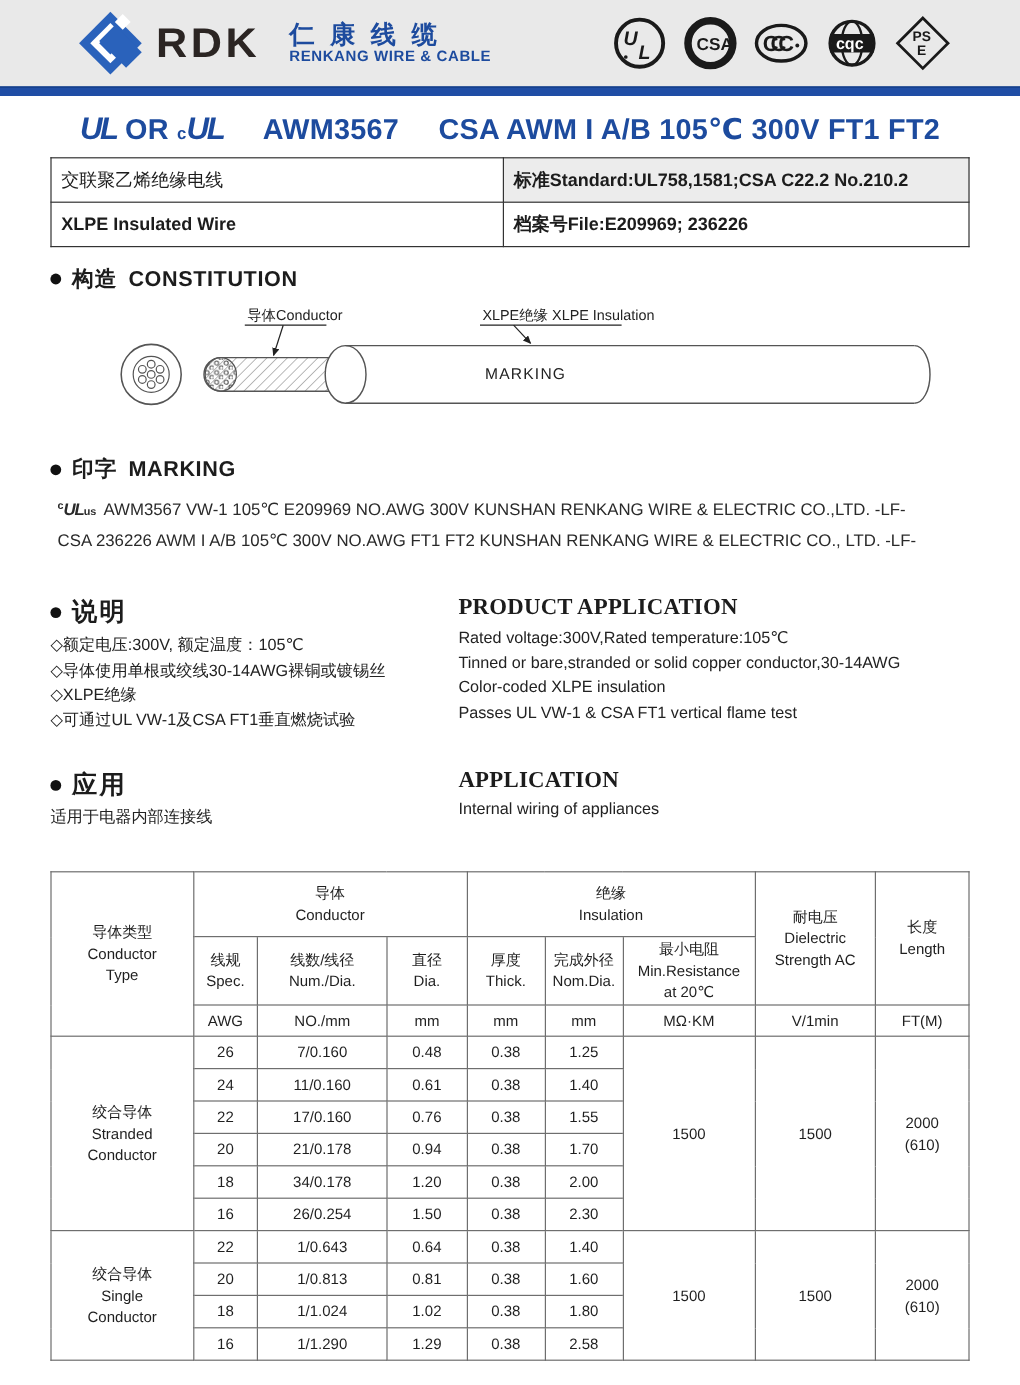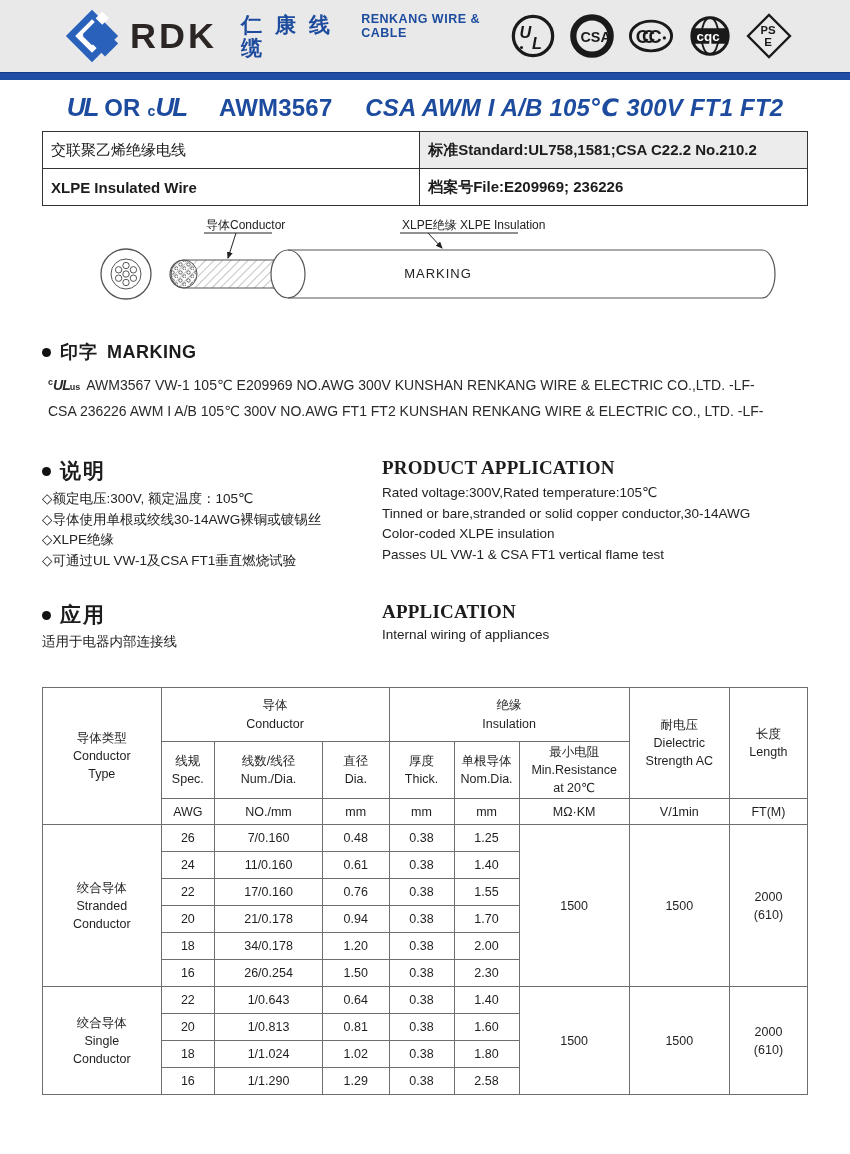"仁康线缆" .brand-names { flex-direction: row -> column }
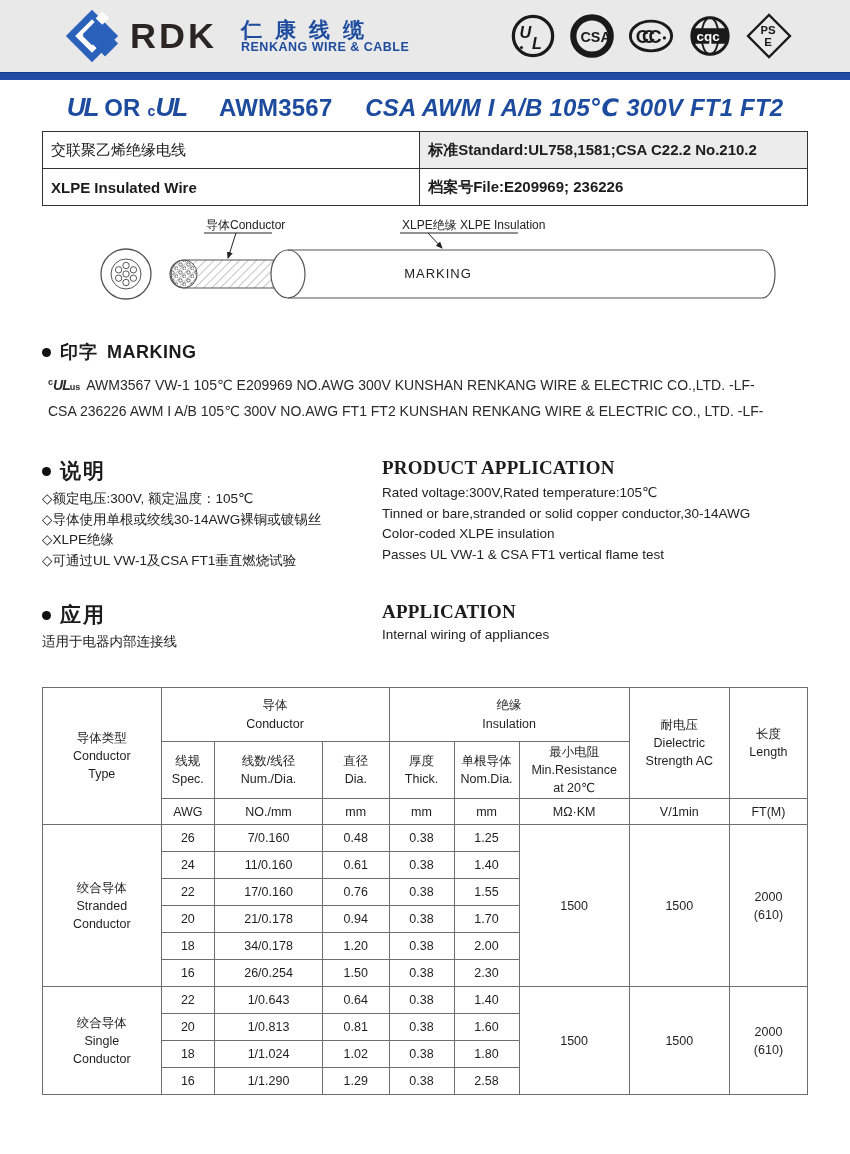"CSA AWM I A/B 105℃" .title-spec { font-style: italic -> none }
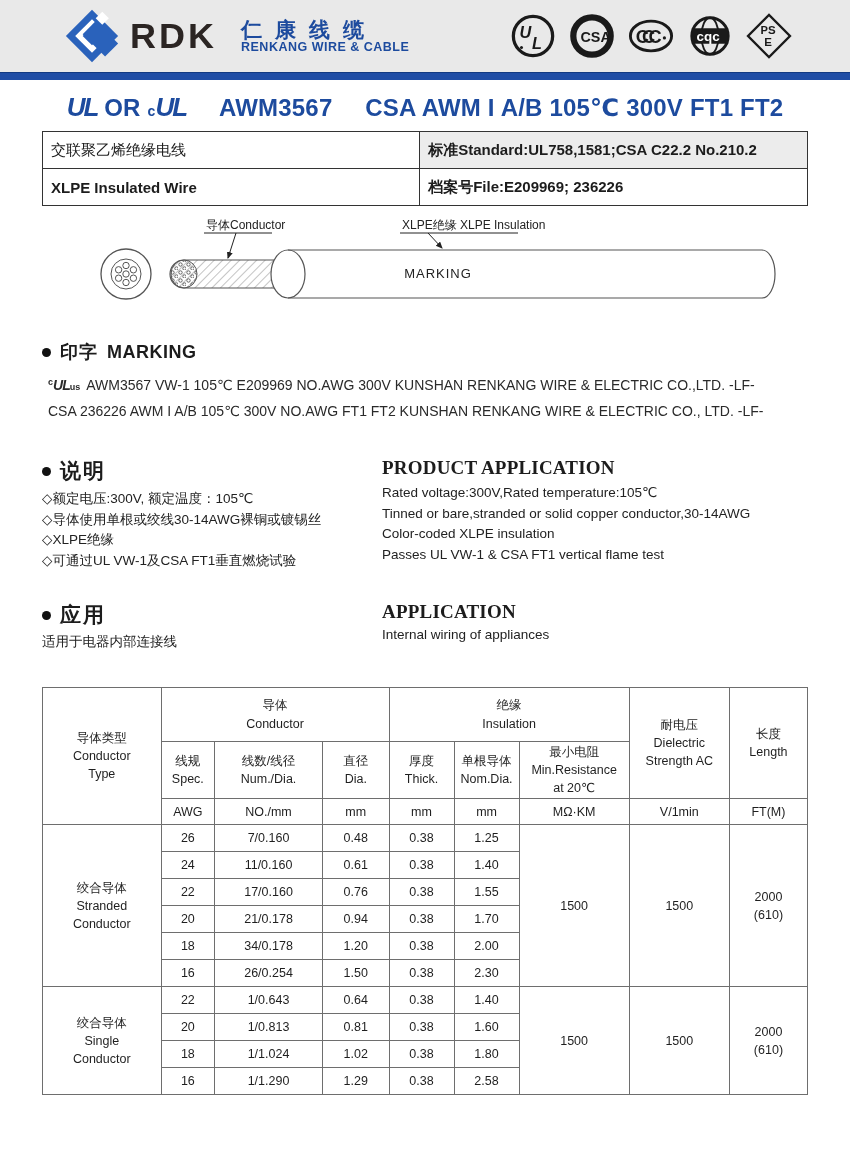"构造" div.sec-head { html: none -> <div> <span></span> <span>构造</span> <span>CONSTITUTION</span> </div> }
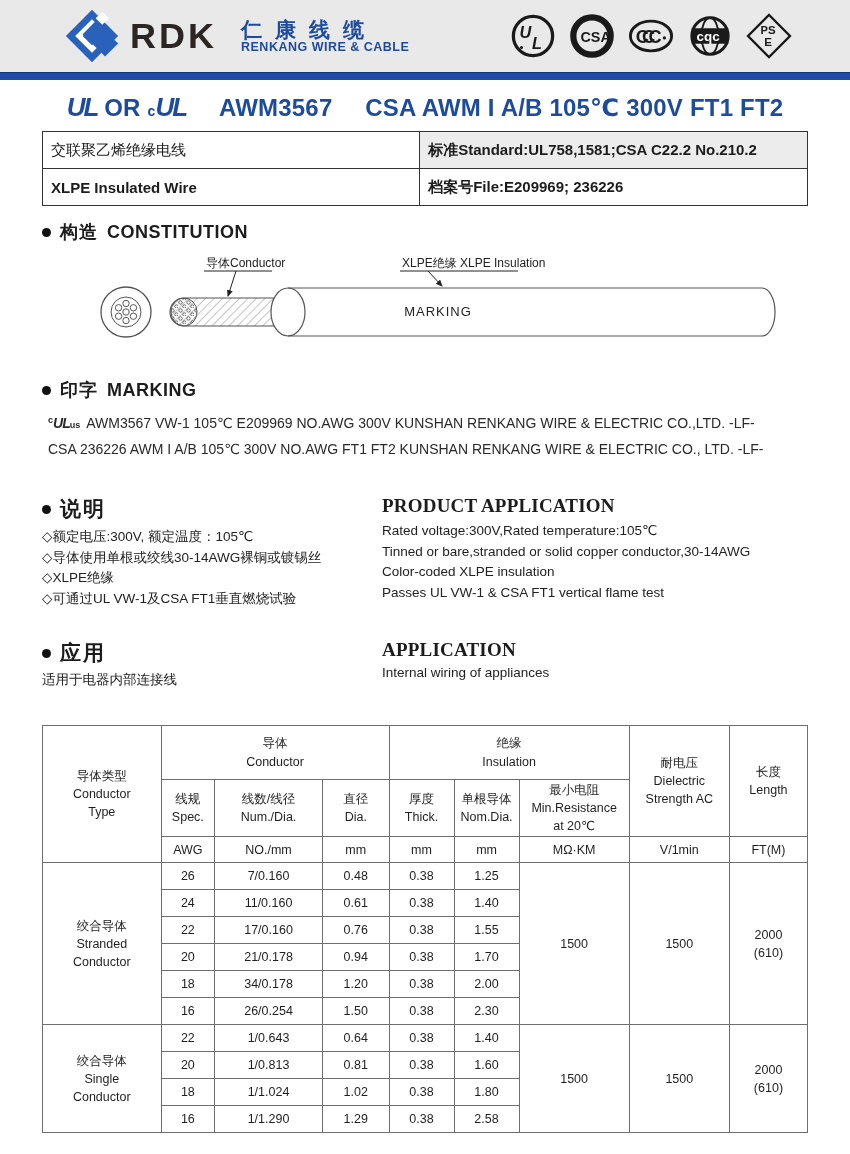"单根导体" th { text: 单根导体 -> 完成外径 }
